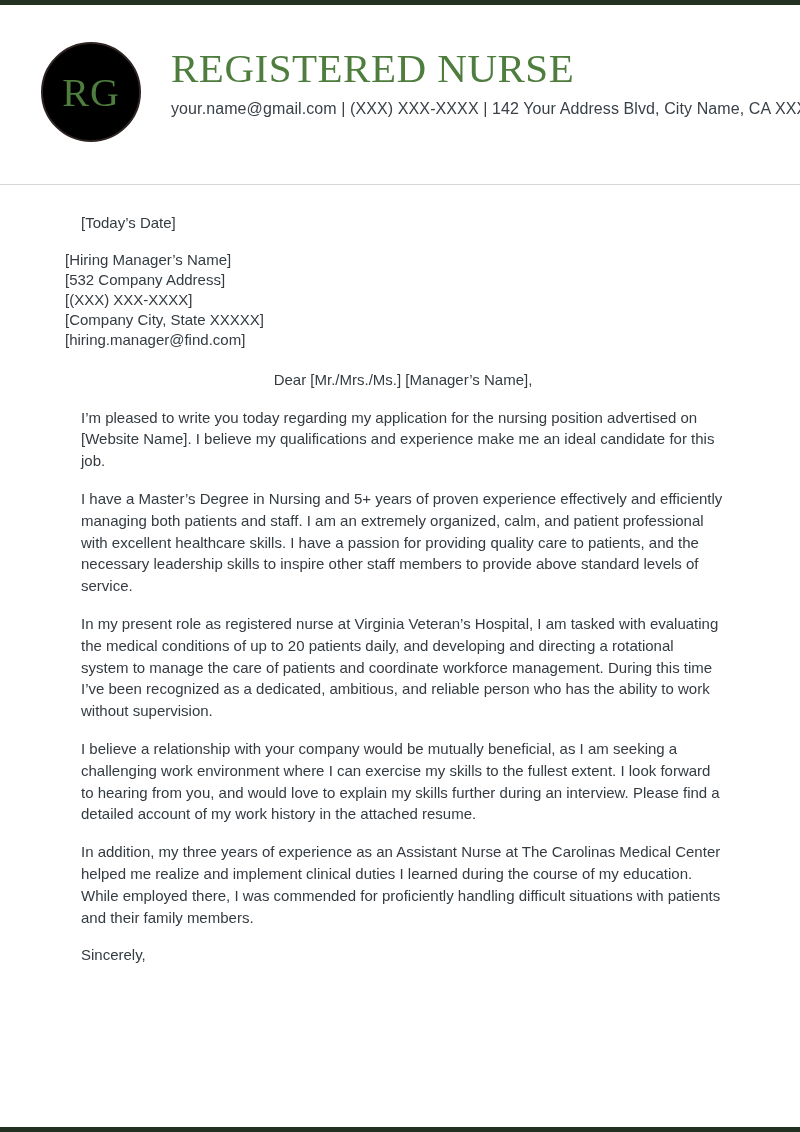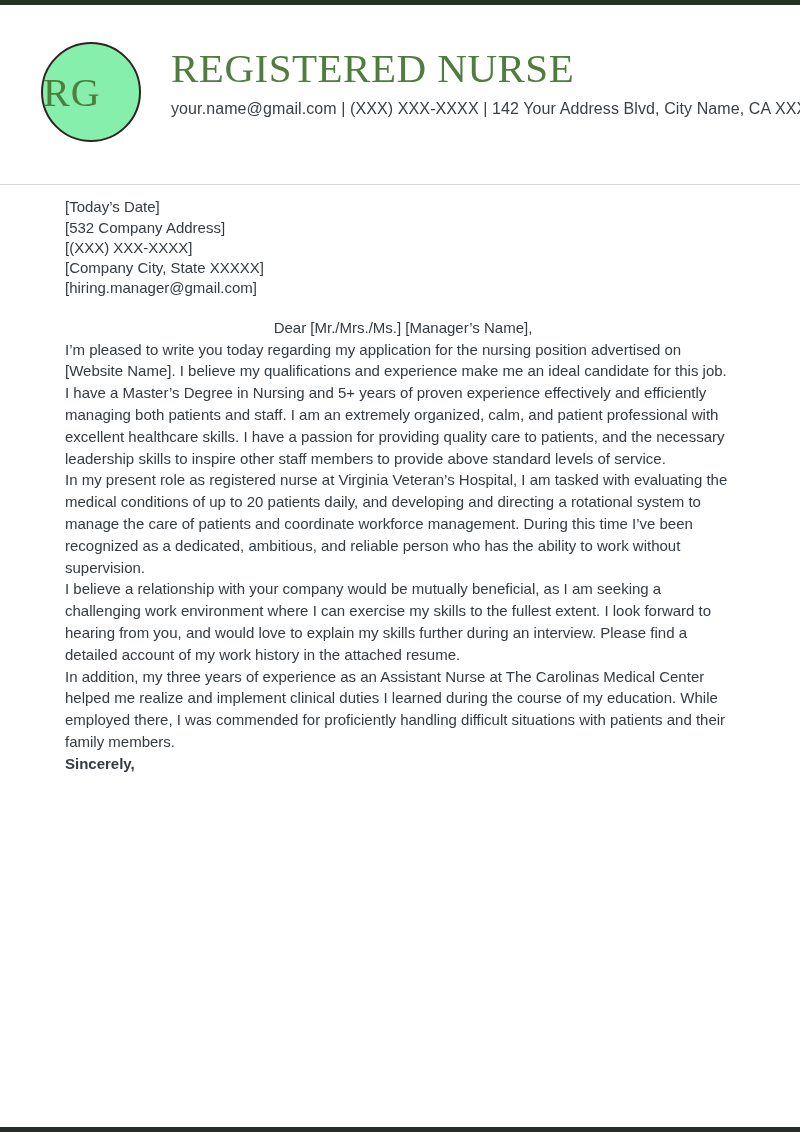"RG" .monogram { background: #86efac -> #000000; justify-content: none -> center }
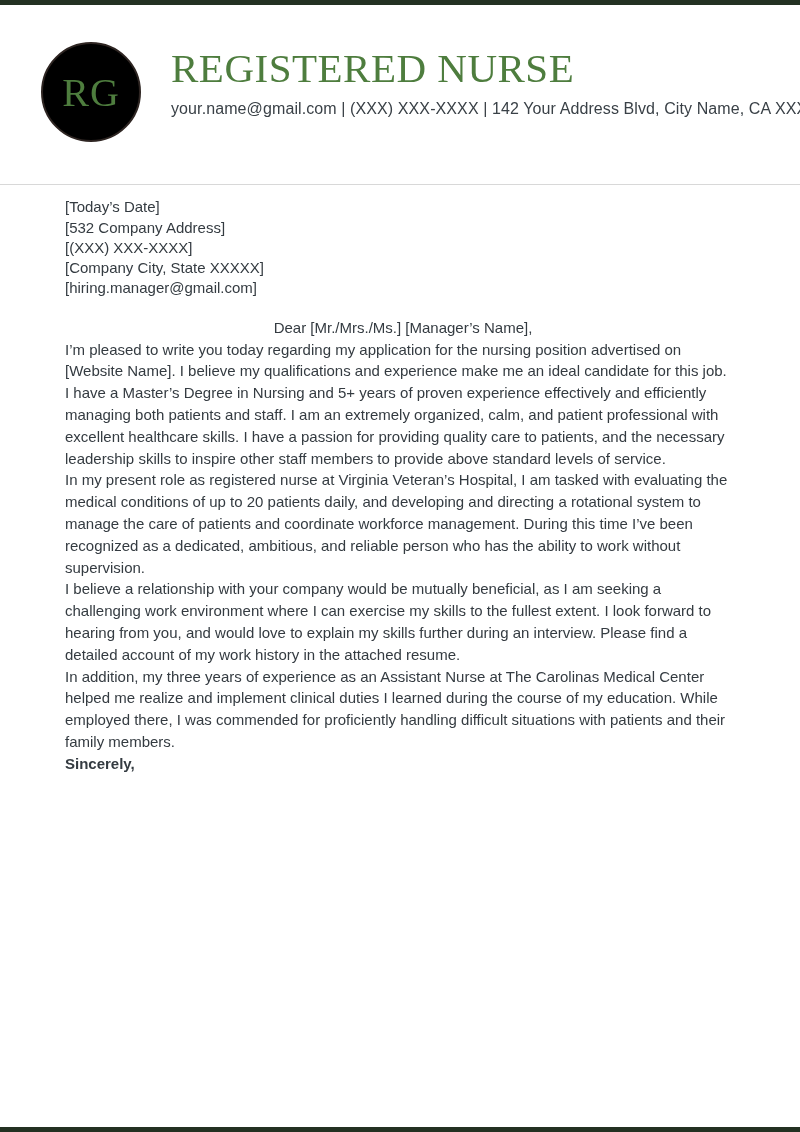"[Today’s Date]" .letter p { margin: 0 -> 16px }
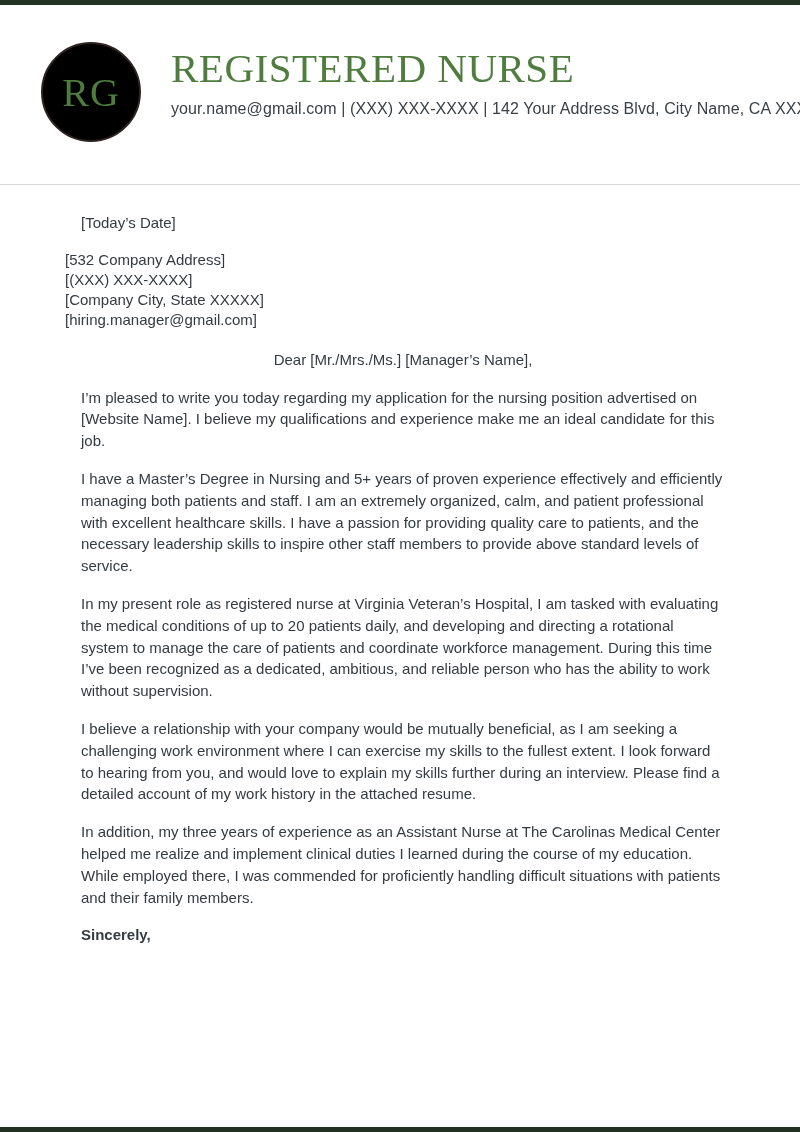"[Hiring Manager’s Name]" div { html: none -> <div>[Hiring Manager’s Name]</div> }
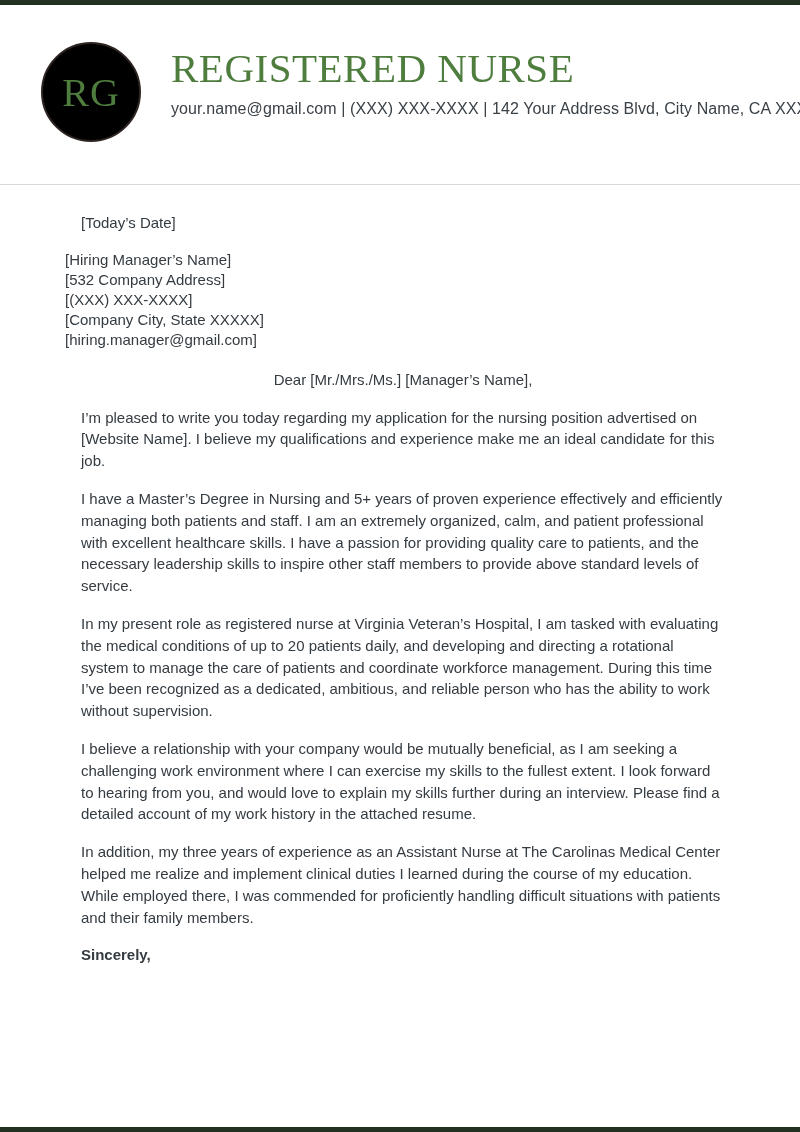"[hiring.manager@gmail.com]" div { text: hiring.manager@gmail.com -> hiring.manager@find.com }
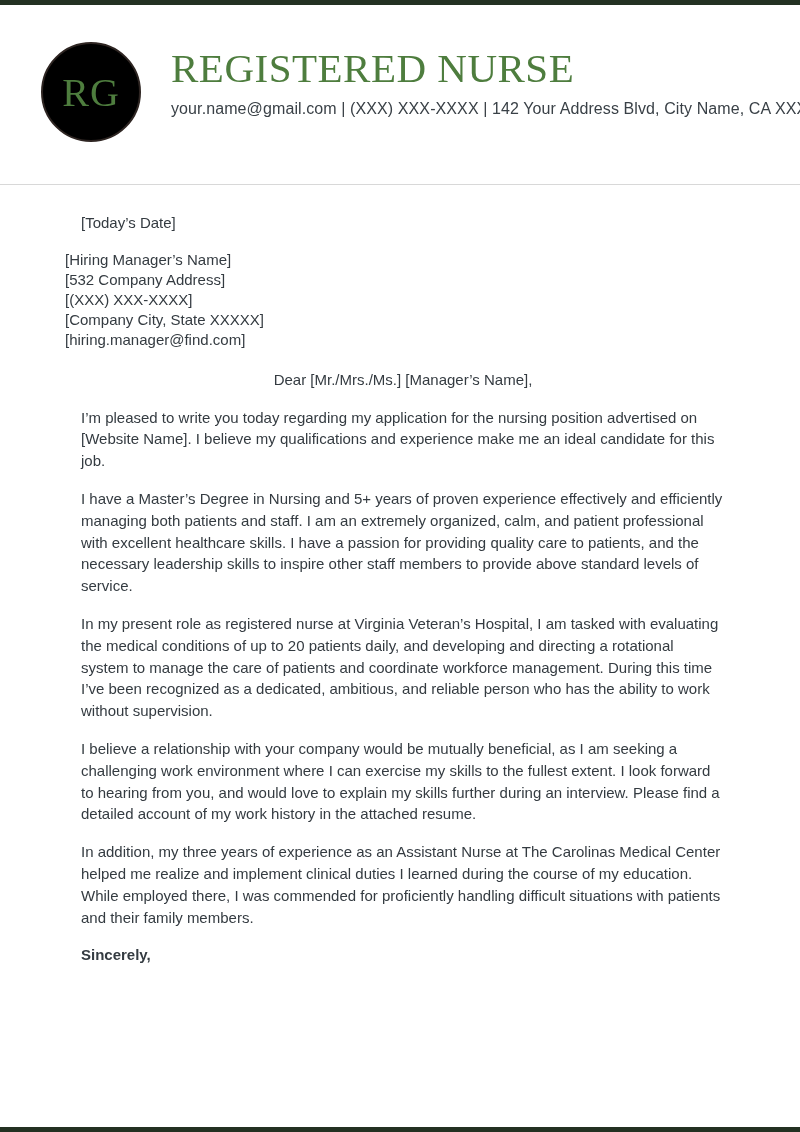"Sincerely," .closing { font-weight: bold -> none }
